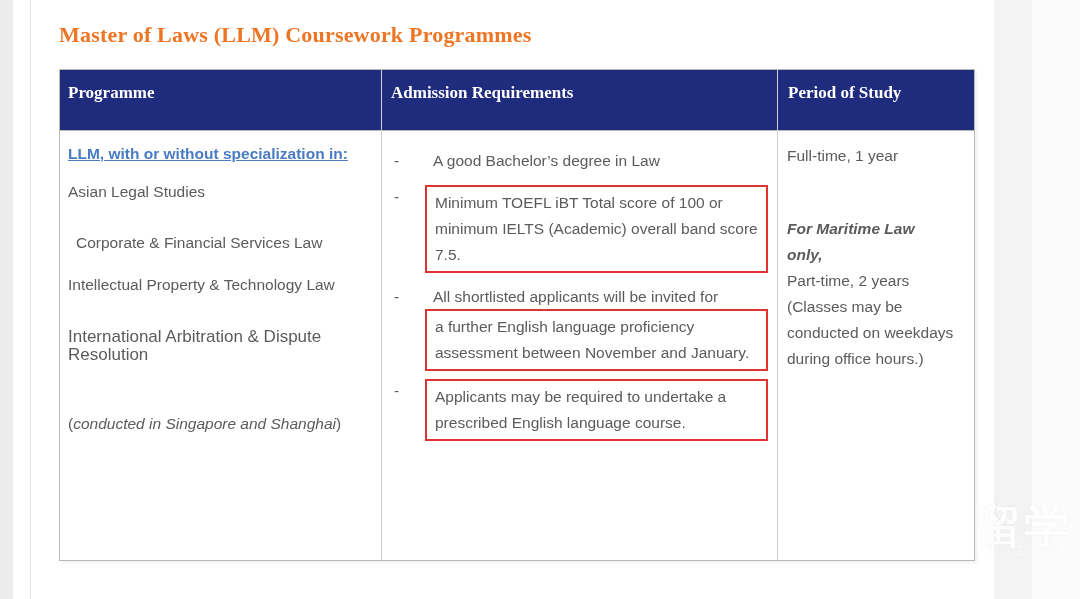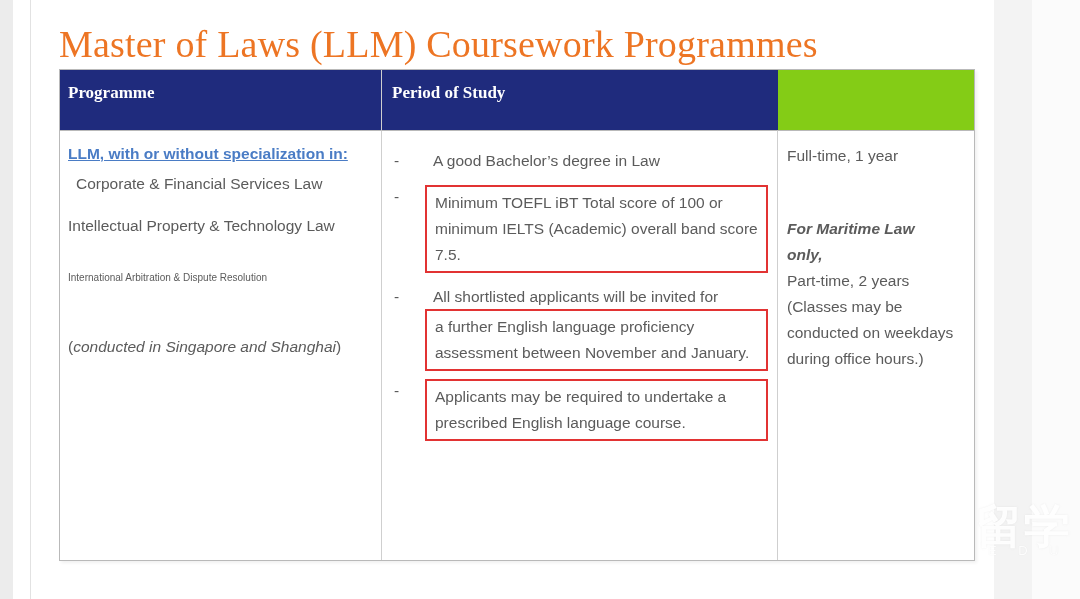"Master of Laws (LLM) Coursework" .title { font-size: 38px -> 22px; font-weight: normal -> bold }
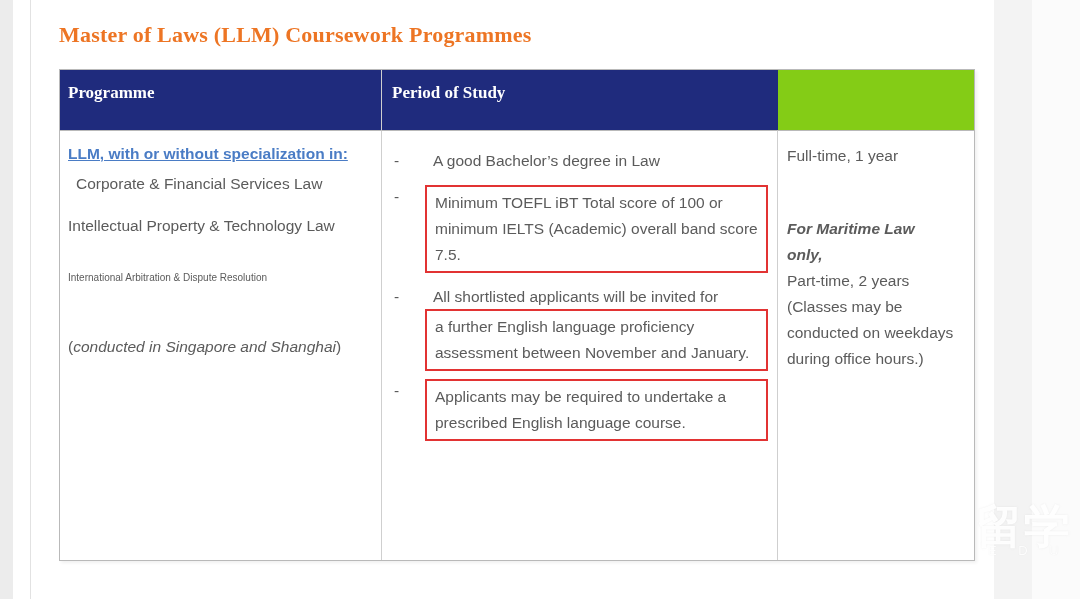"Admission Requirements" div.hcell { html: none -> <div>Admission Requirements</div> }
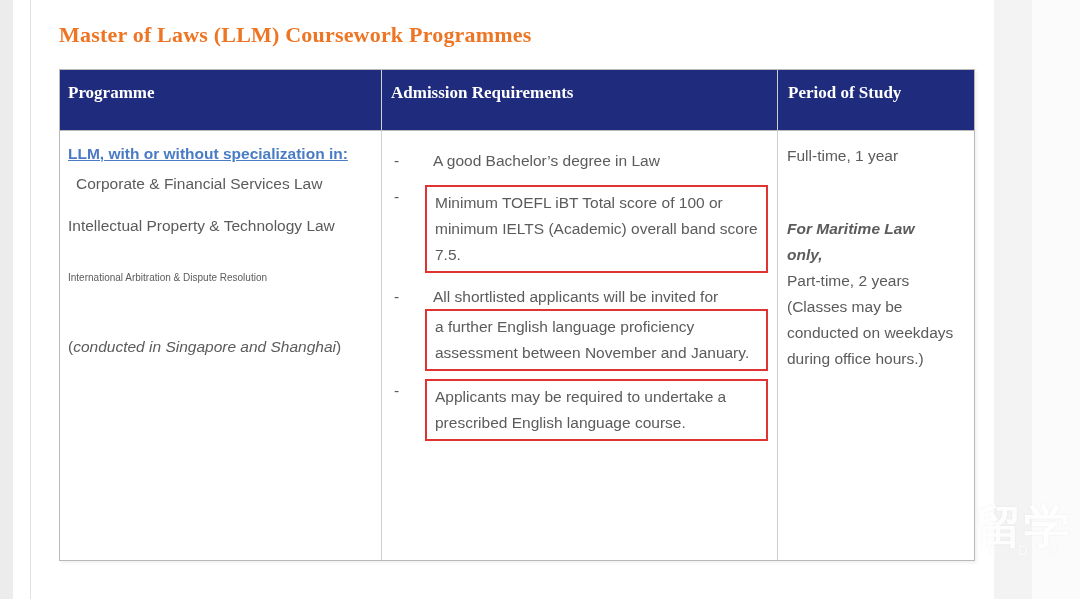"LLM, with or without specialization" .llm-link { margin-bottom: 8px -> 16px }
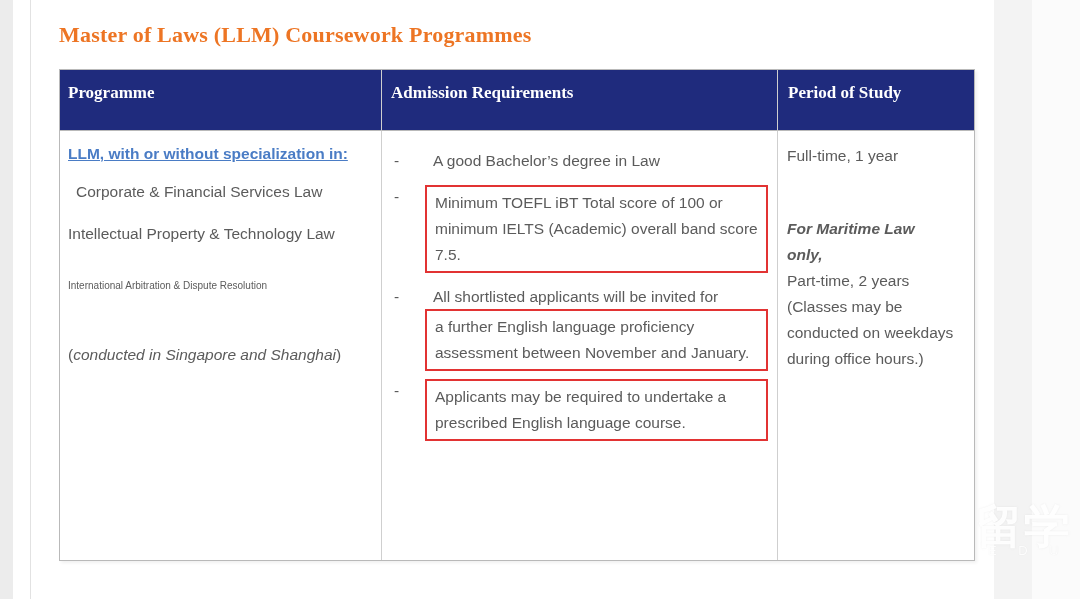"Asian Legal Studies" div.pitem { html: none -> <div>Asian Legal Studies</div> }
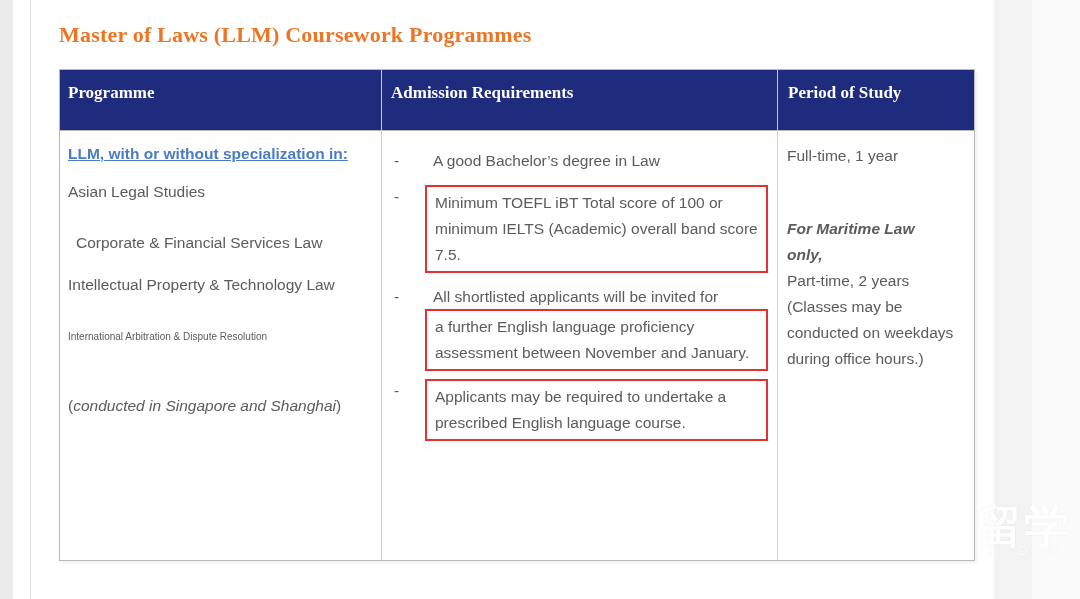"International Arbitration & Dispute" .pitem.small { font-size: 10px -> 17px }
